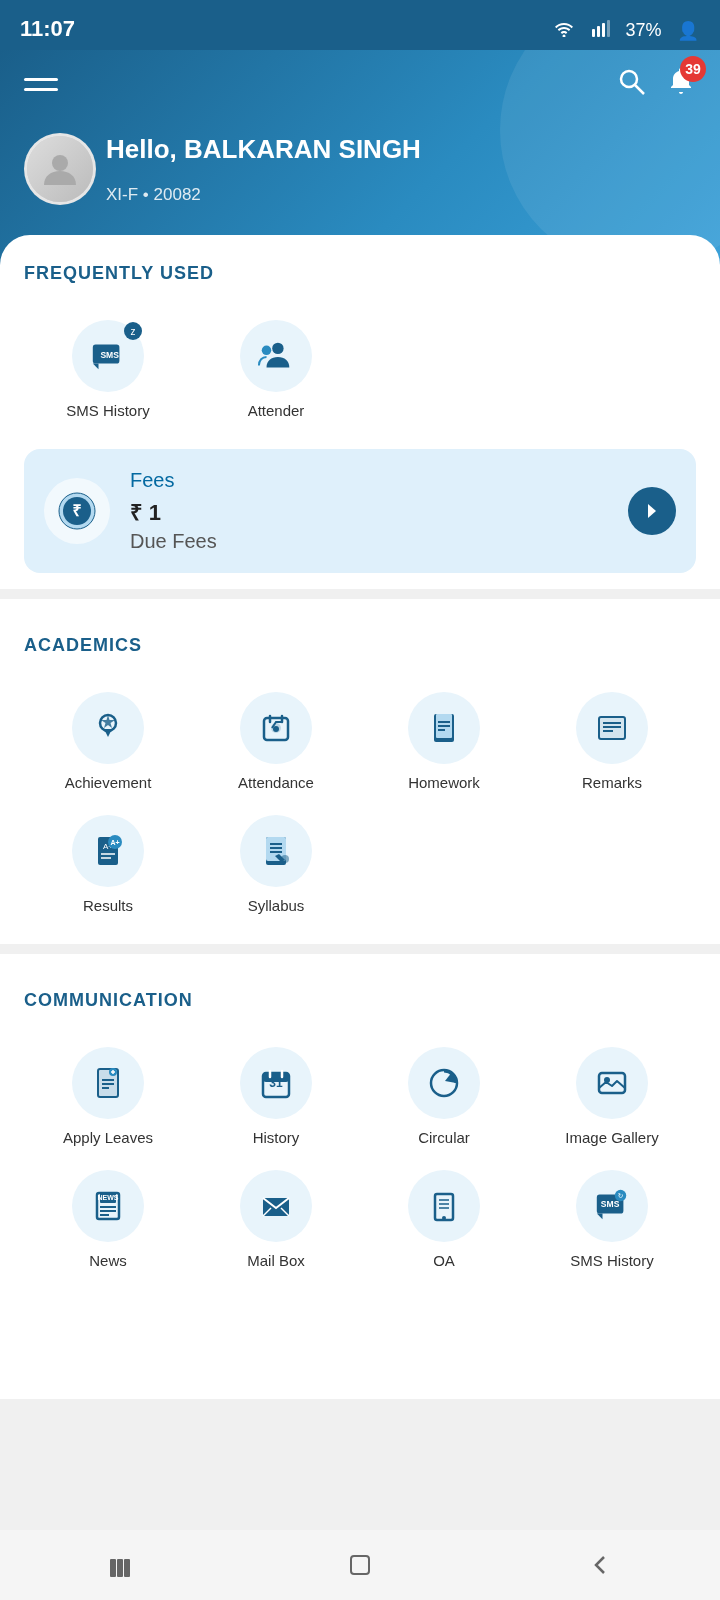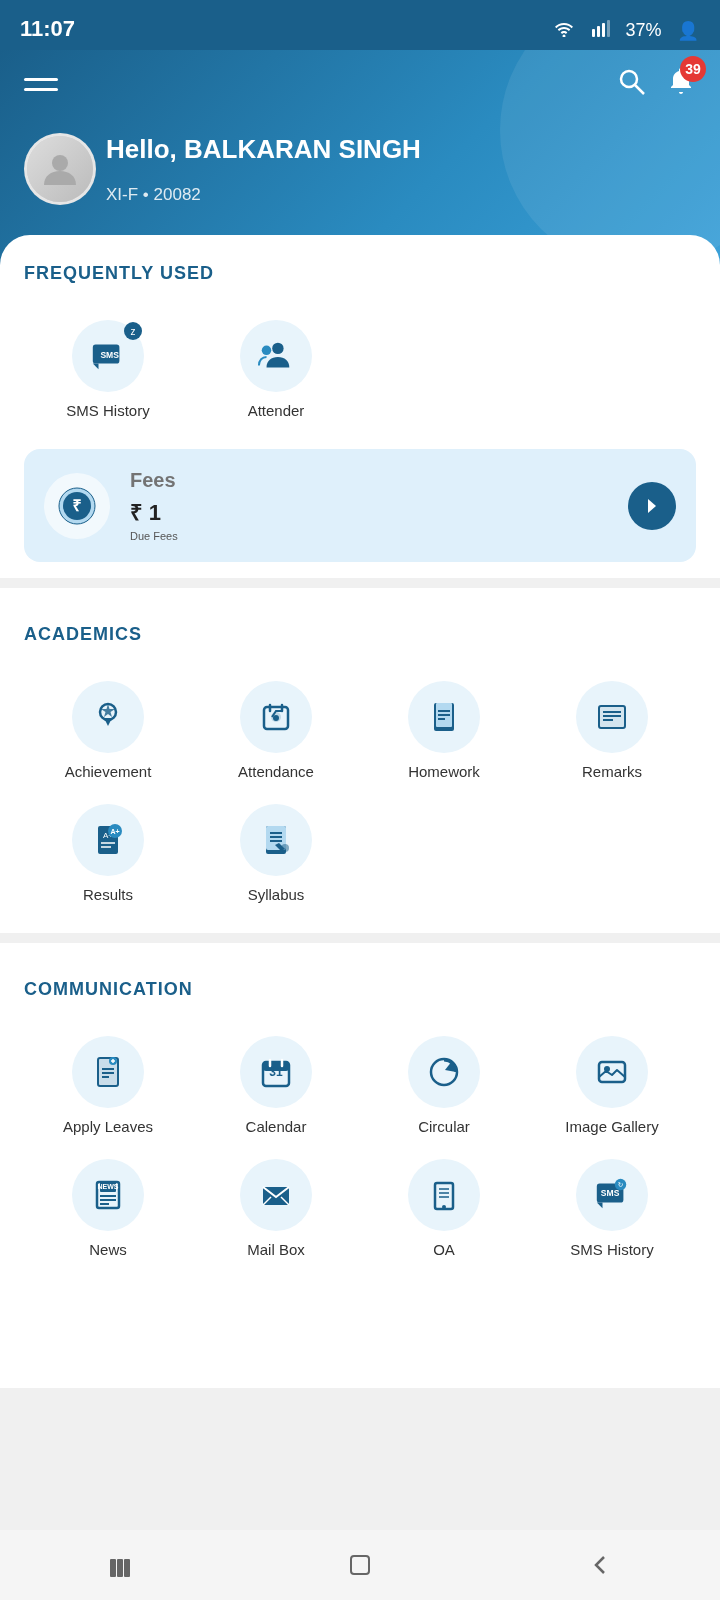"Fees" .fees-title { color: #737373 -> #0369a1; font-weight: 700 -> 400 }
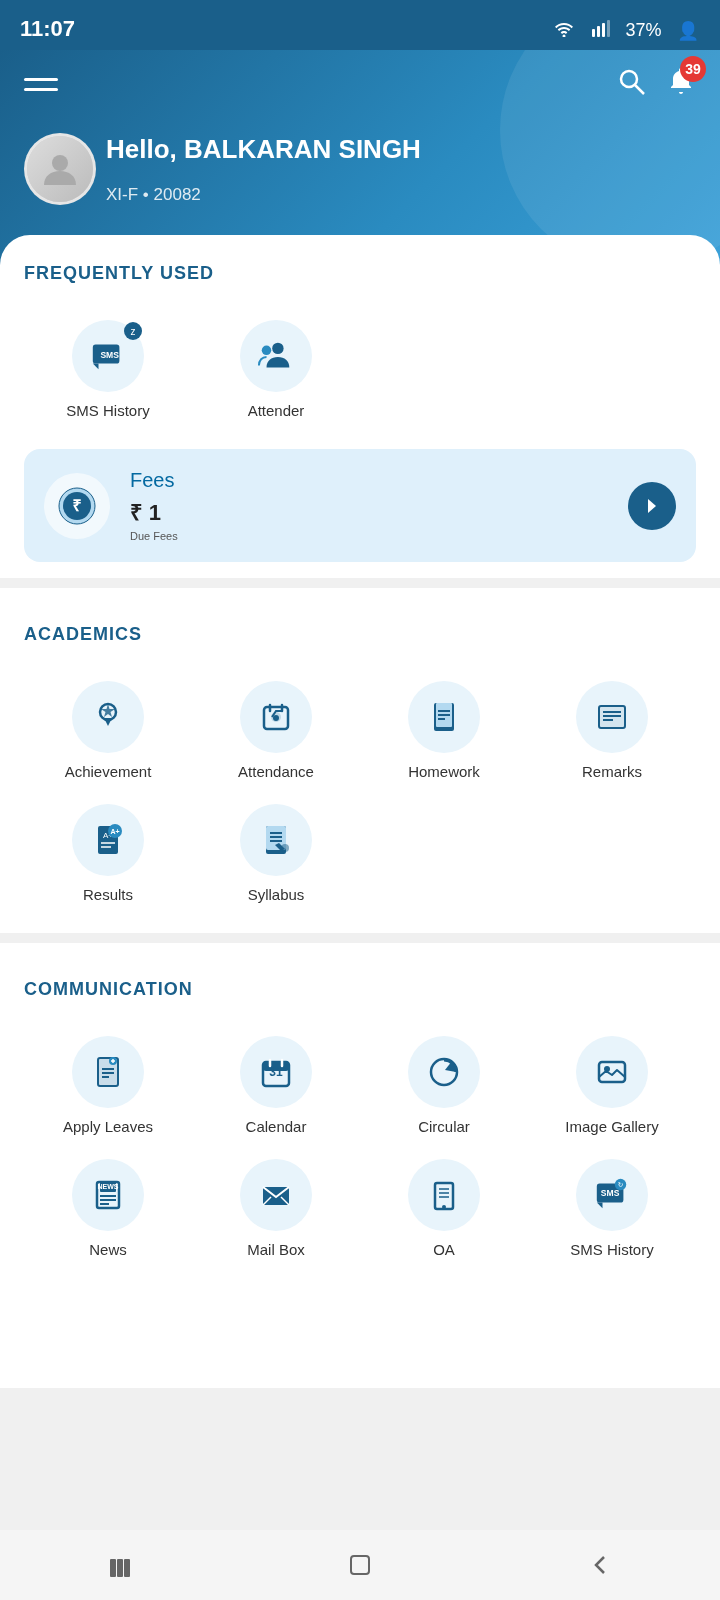"Due Fees" .fees-due { font-size: 11px -> 20px }
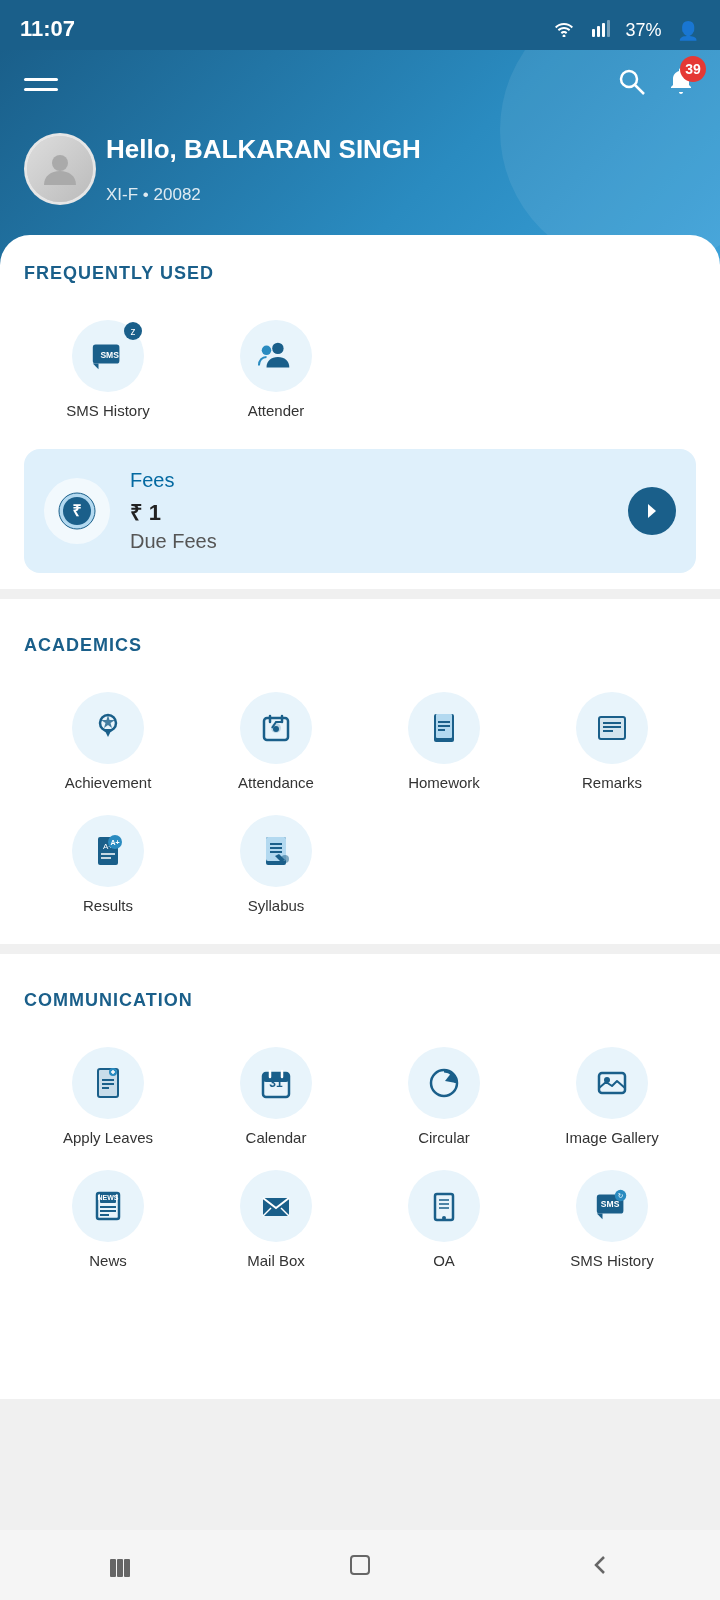"Calendar" span.icon-label { text: Calendar -> History }
